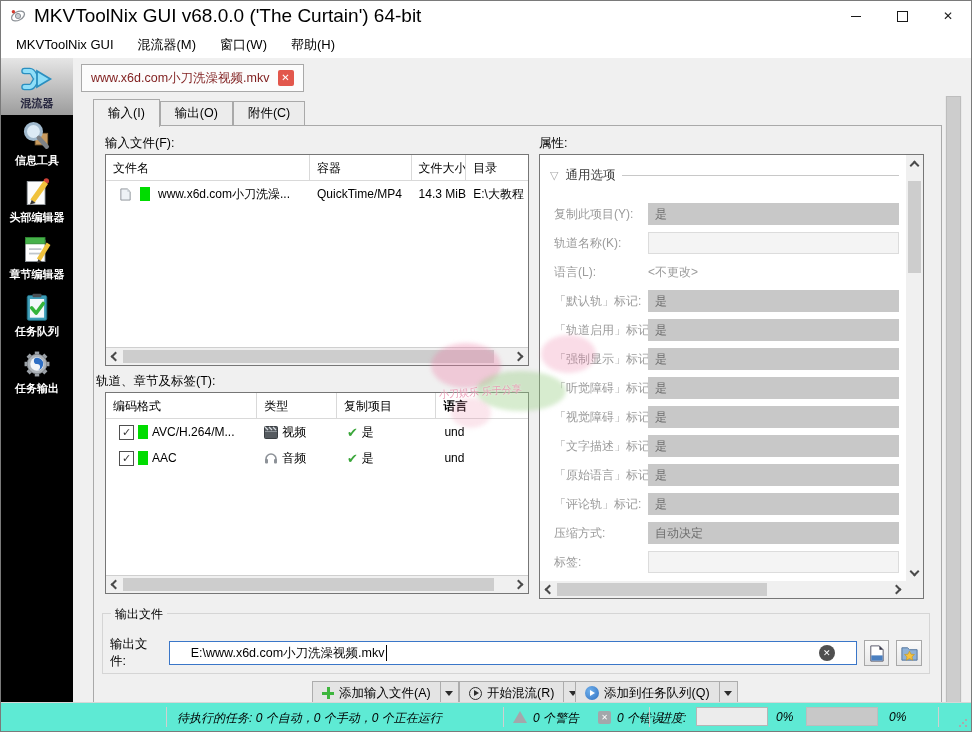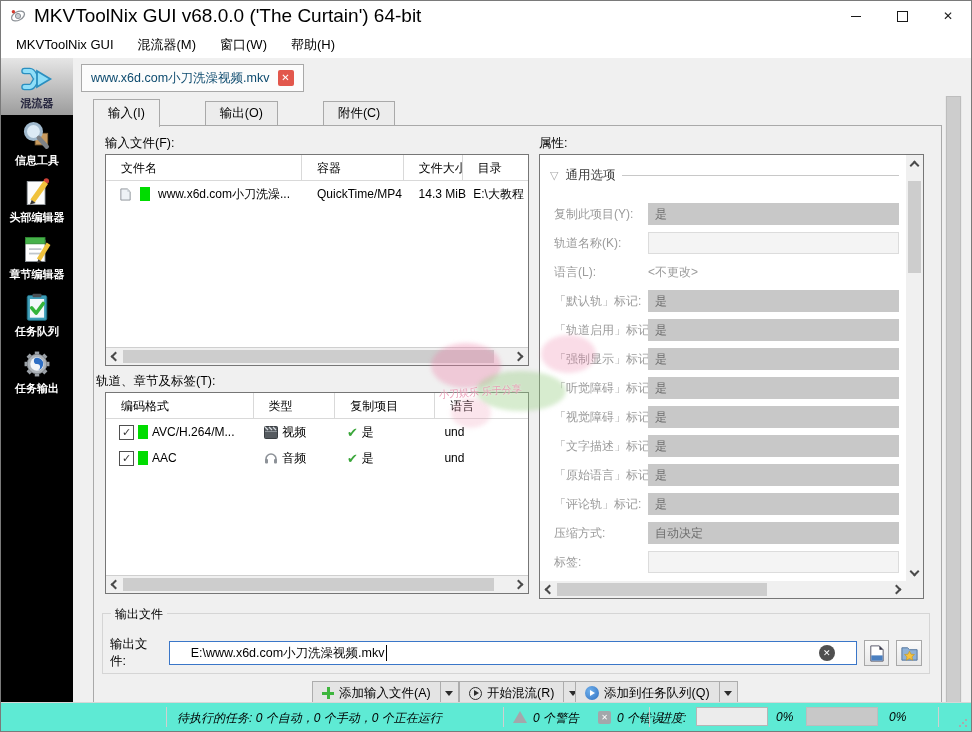"www.x6d.com小刀洗澡视频.mkv" .doctab .dtlabel { color: #0c4a6e -> #7f1d1d }
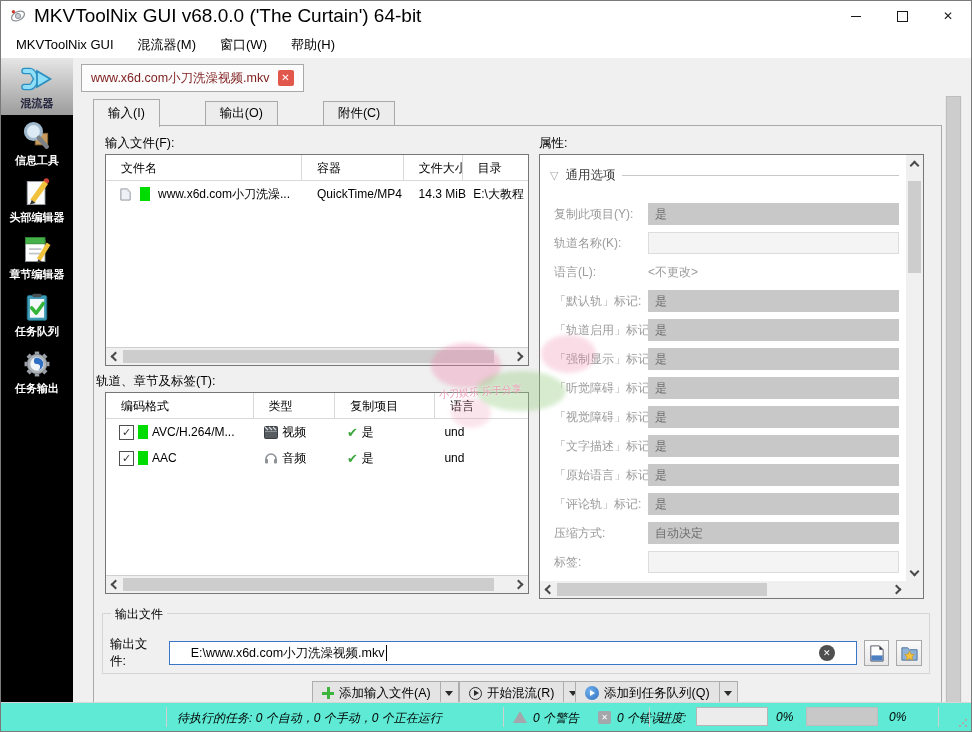"输入(I)" .subtabs { gap: 45px -> none }
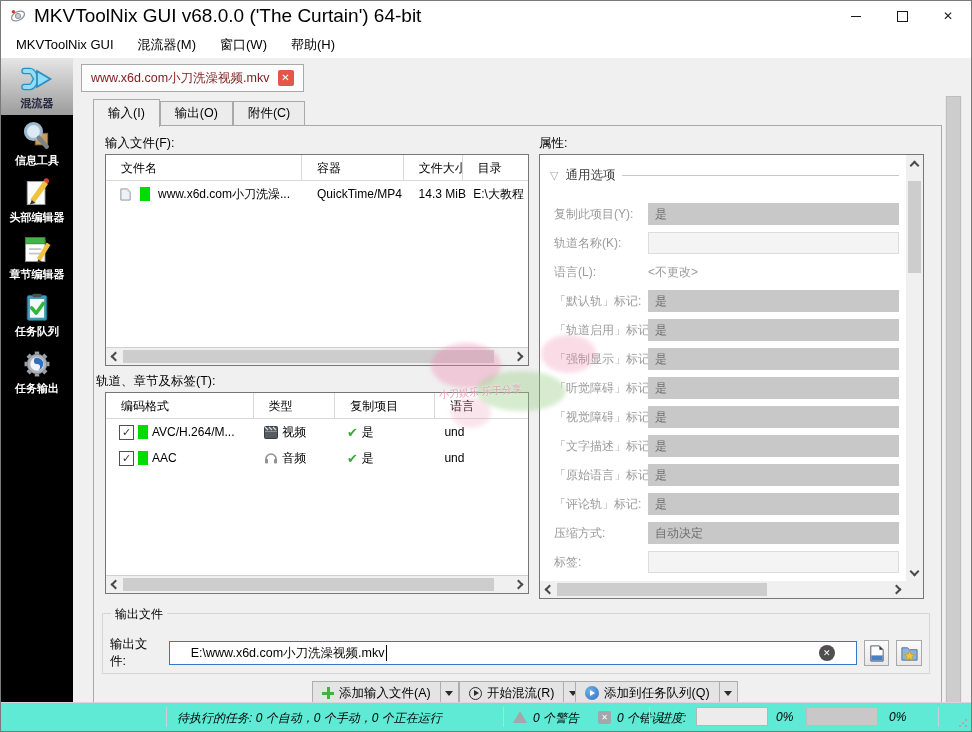"文件名" .hcell { margin-left: 8px -> none }
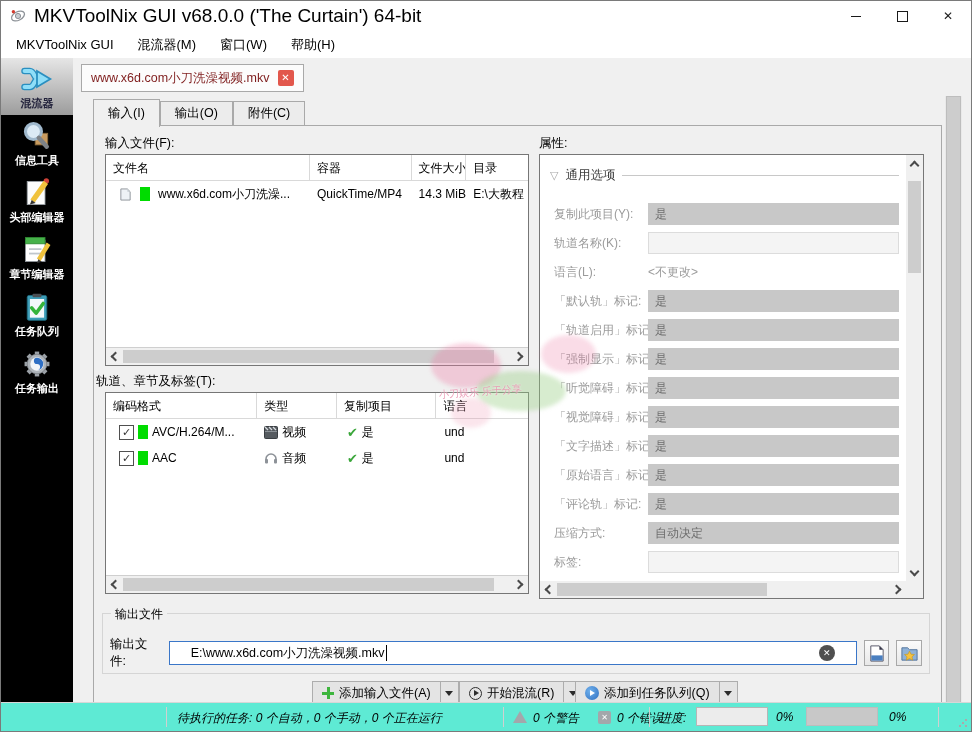"语言" span.hcell { font-weight: none -> bold }
